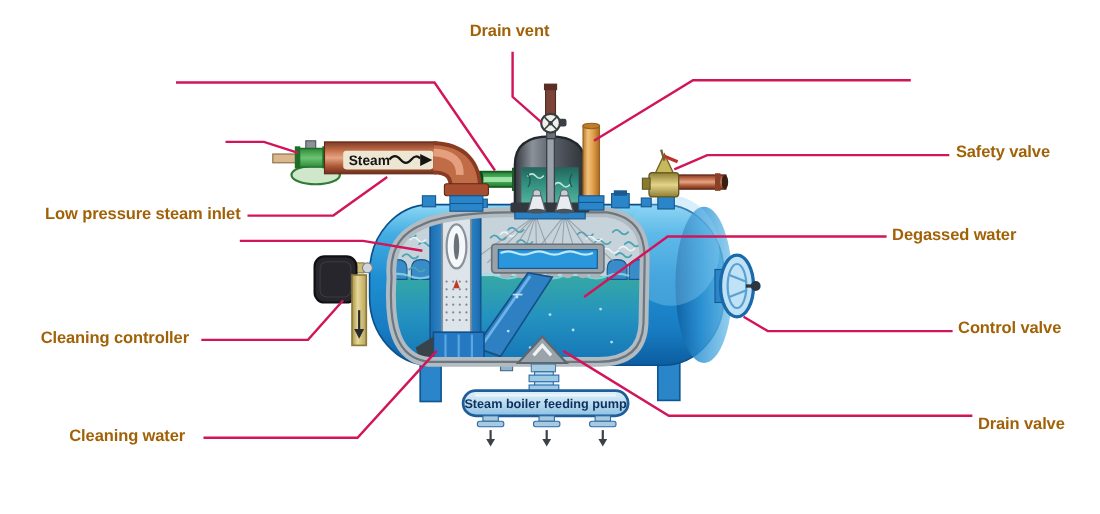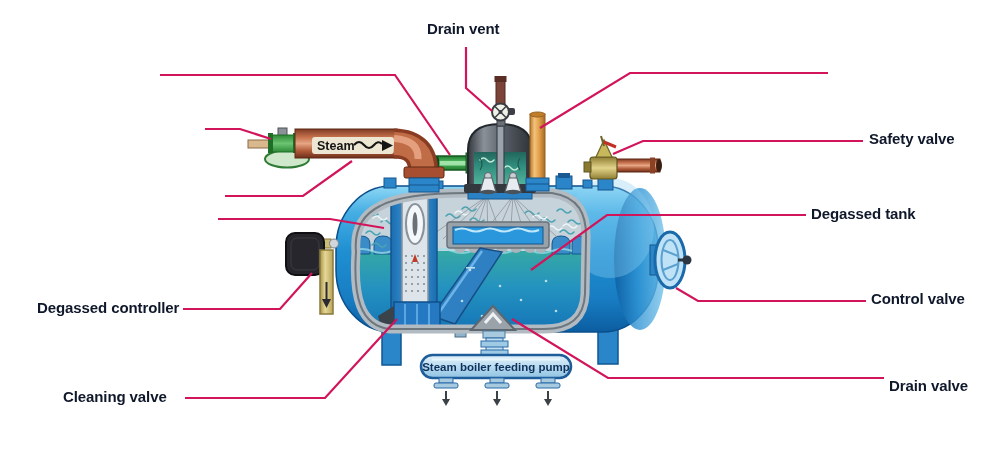"Drain vent" .callout { color: #0f172a -> #a16207 }
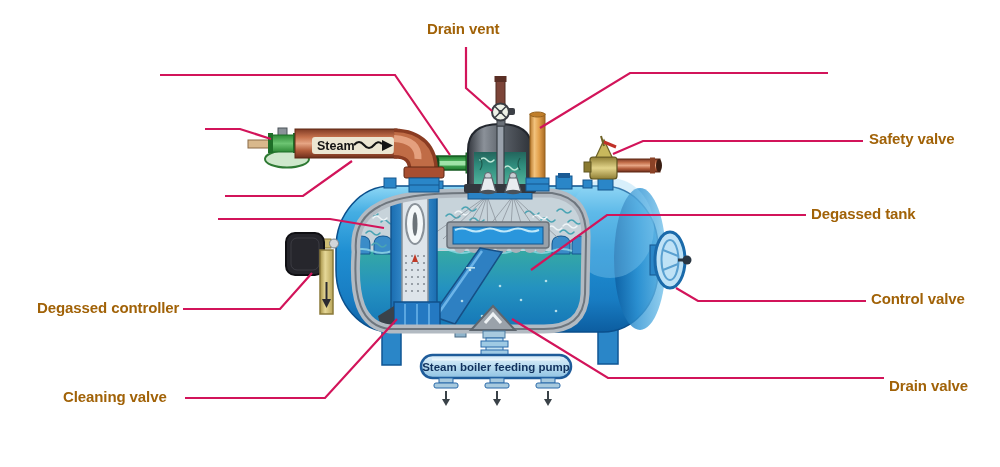"Low pressure steam inlet" div.callout { html: none -> <div>Low pressure steam inlet</div> }
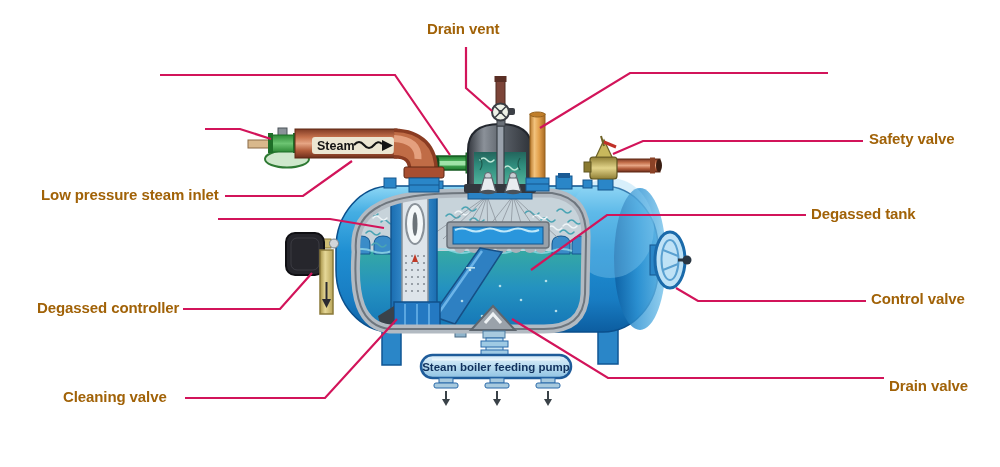"Degassed tank" div.callout { text: tank -> water }
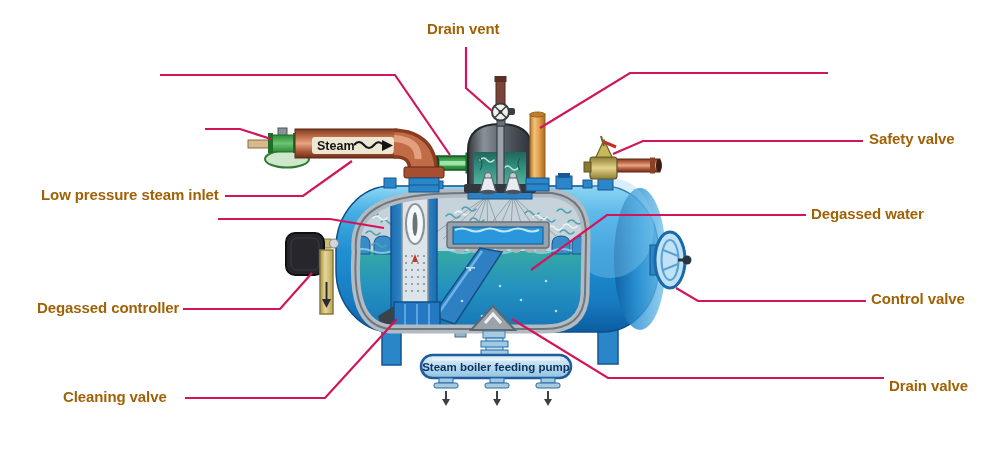"Degassed controller" div.callout { text: Degassed -> Cleaning }
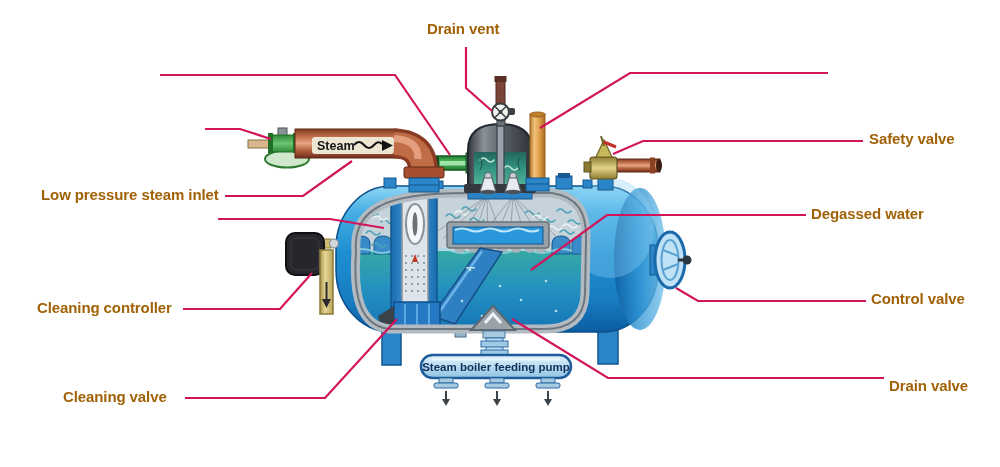"Cleaning valve" div.callout { text: valve -> water }
